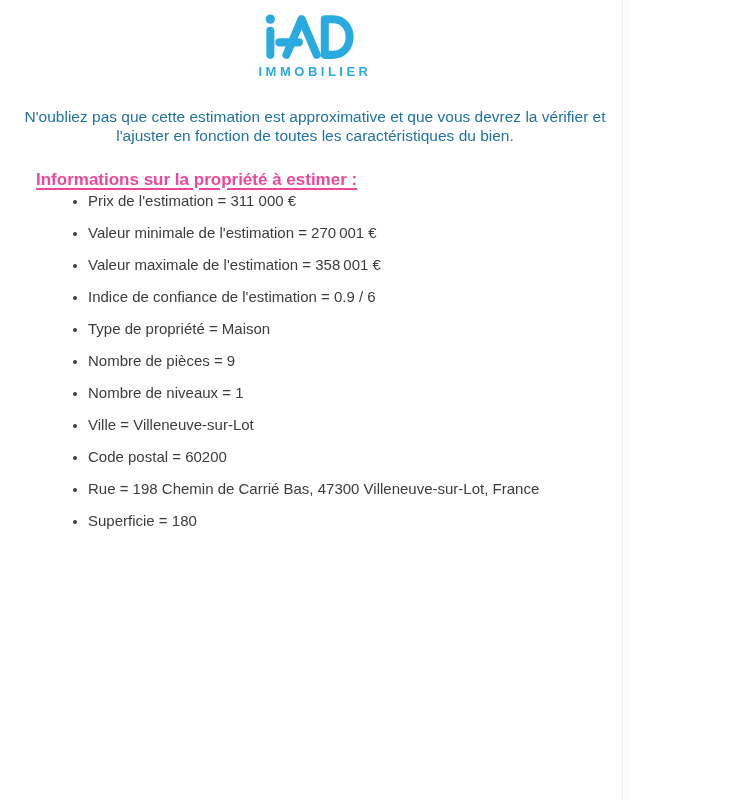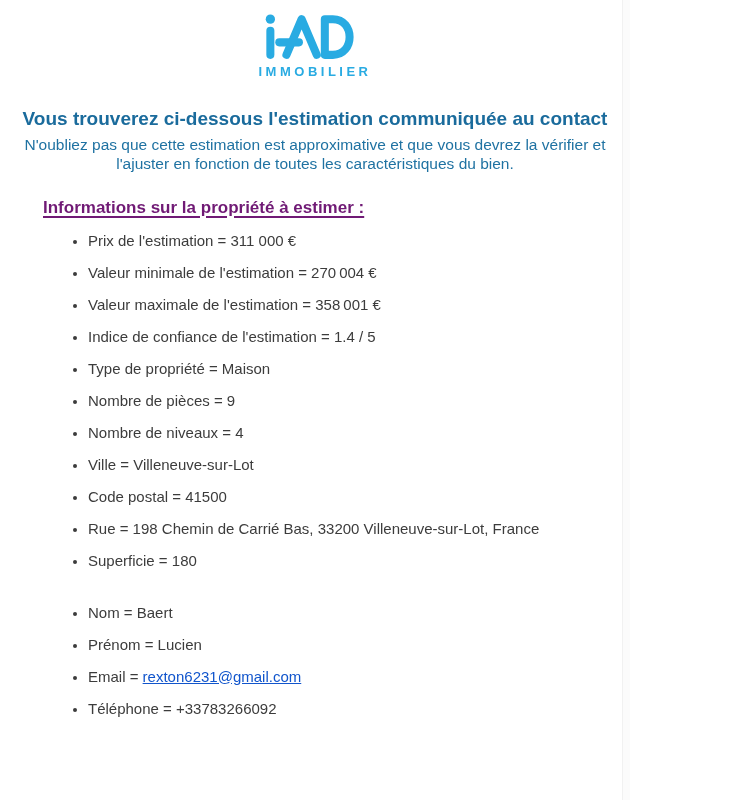"Vous trouverez ci-dessous l'estimation" div.header-title { html: <div>Vous trouverez ci-dessous l'estimation communiquée au contact</div> -> none }
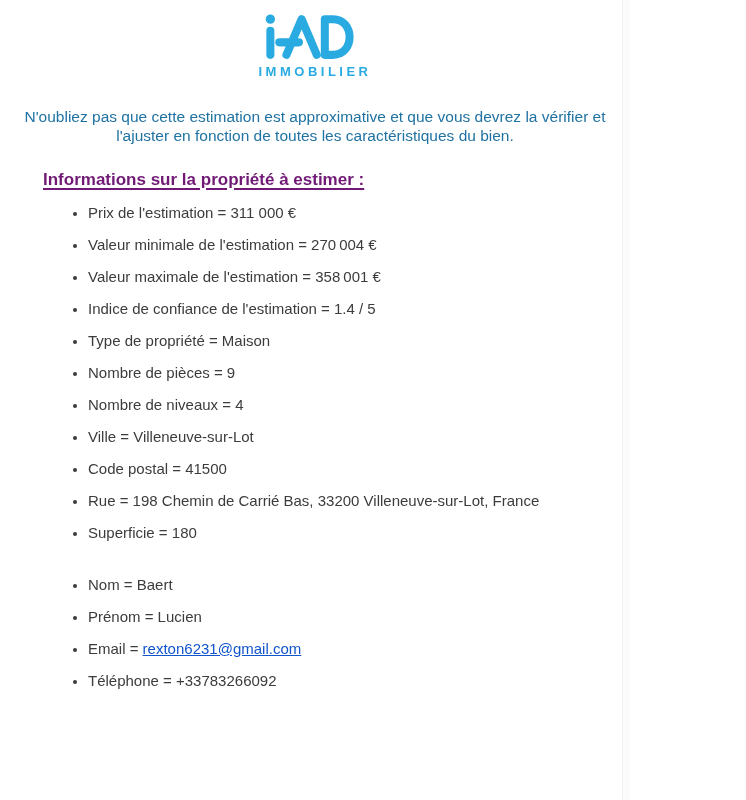"Informations sur la propriété à" .section-heading { color: #701a75 -> #ec4899; margin: 7px -> 0 }
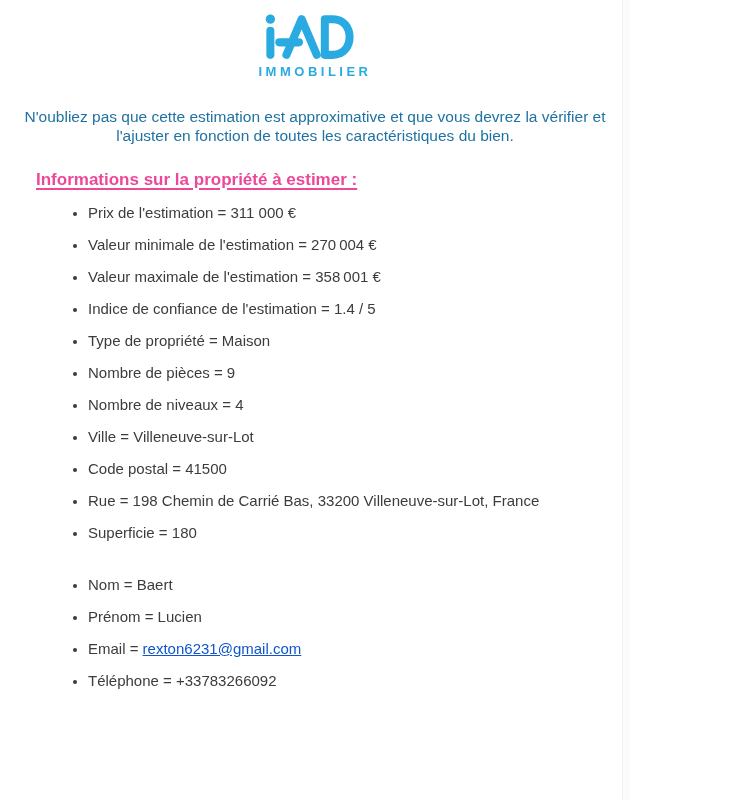"Prix de l'estimation = 311" ul.info-list { margin: 14px 0 0 0 -> 2px 0 0 0 }
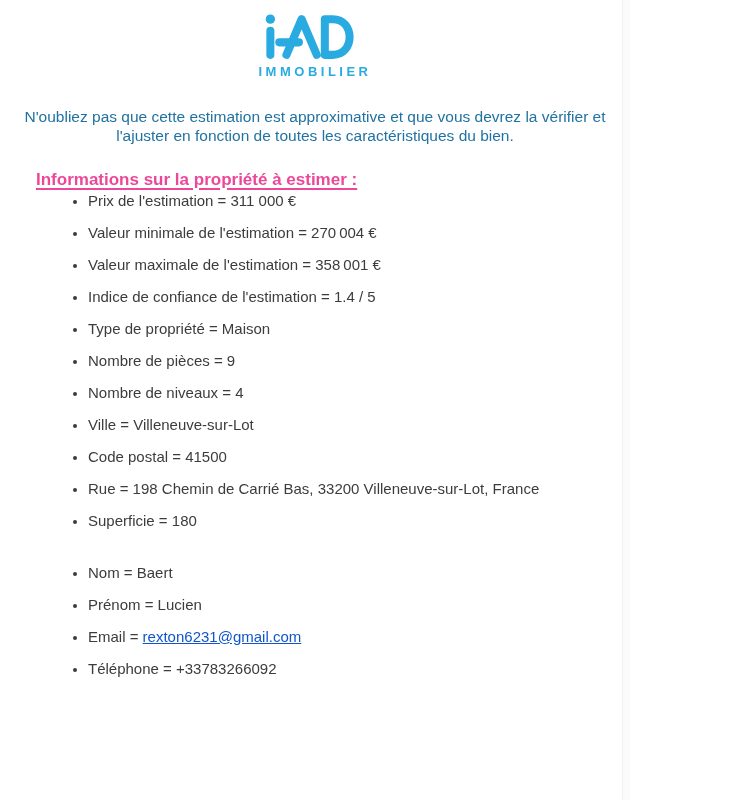"Valeur minimale de l'estimation =" li { text: 004 -> 001 }
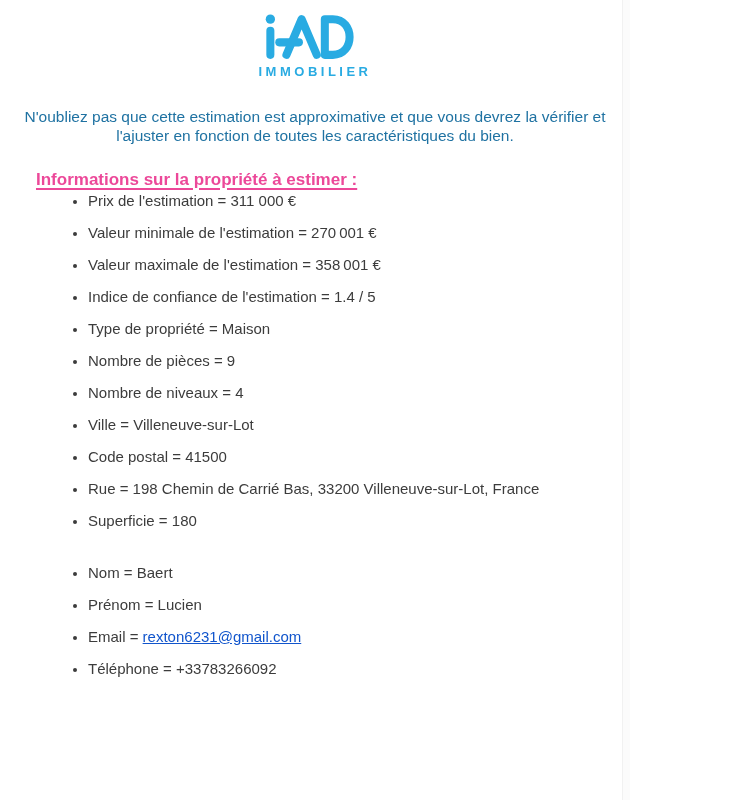"Indice de confiance de l'estimation" li { text: 1.4 / 5 -> 0.9 / 6 }
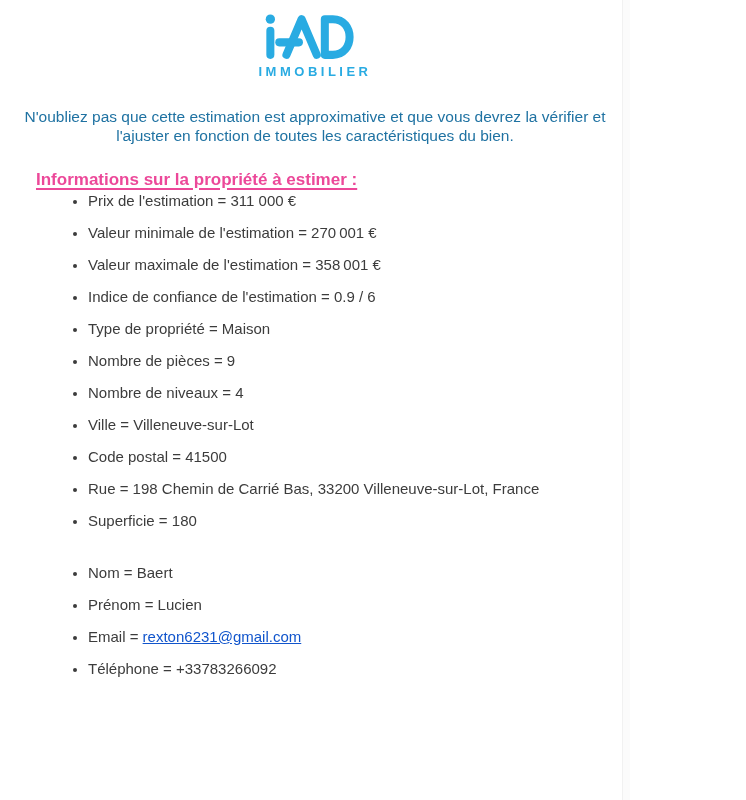"Nombre de niveaux = 4" li { text: 4 -> 1 }
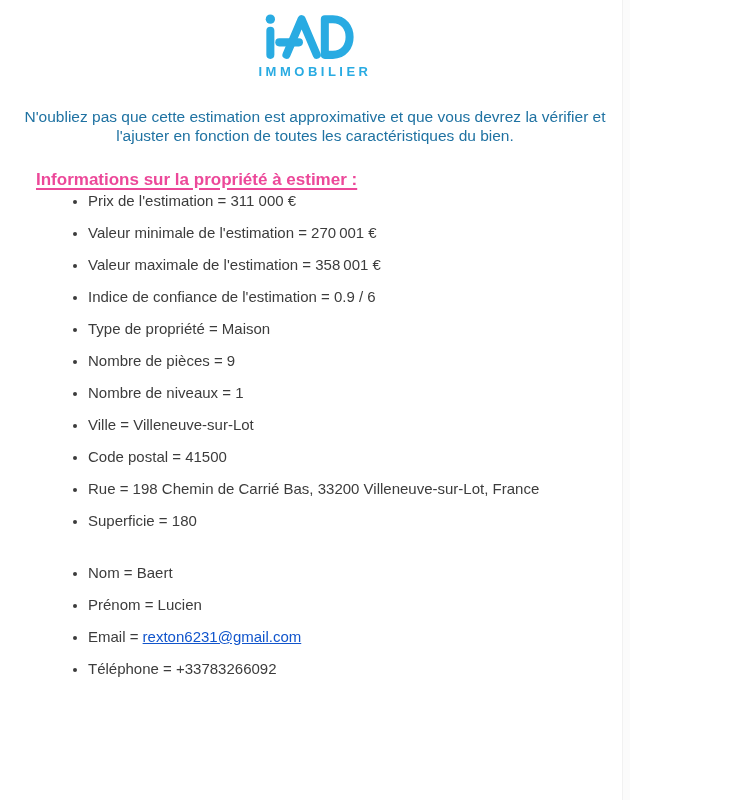"Code postal = 41500" li { text: 41500 -> 60200 }
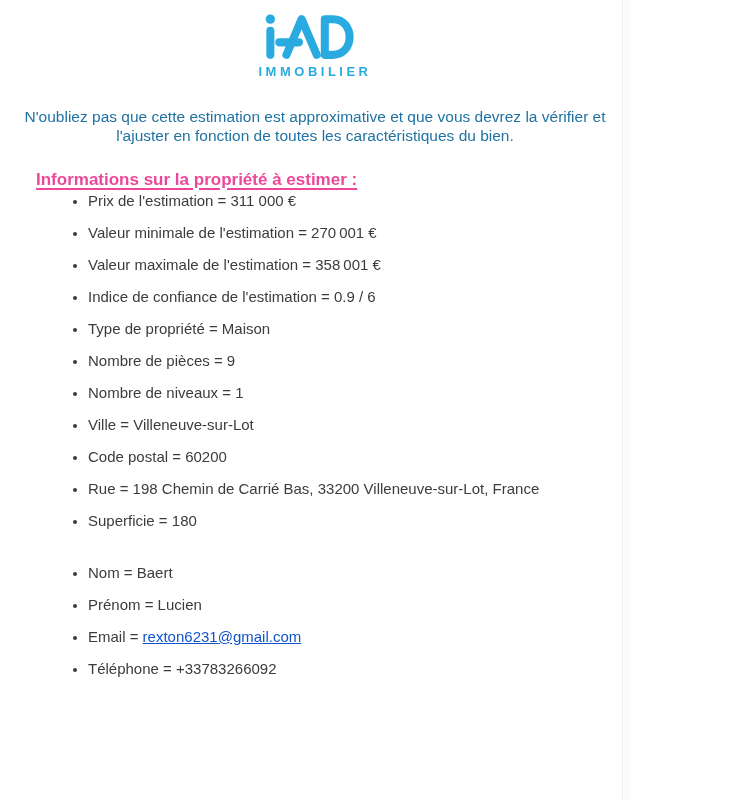"Rue = 198 Chemin de" li { text: 33200 -> 47300 }
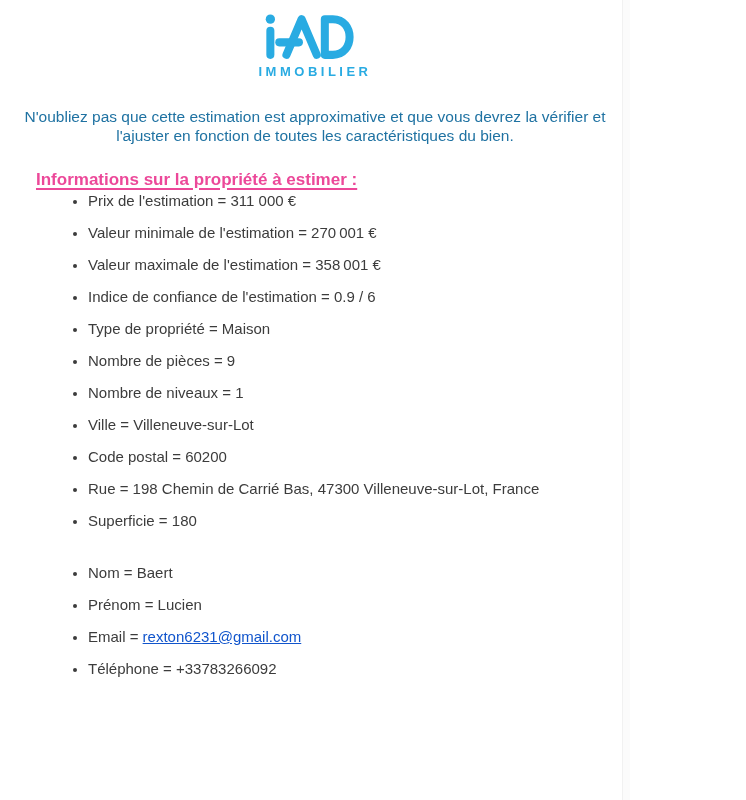"Nom = Baert" ul.info-list { html: <ul> <li>Nom = Baert</li> <li>Prénom = Lucien</li> <li><span>Email = </span><a>rexton6231@gmail.com</a></li> <li>Téléphone = +33783266092</li> </ul> -> none }
